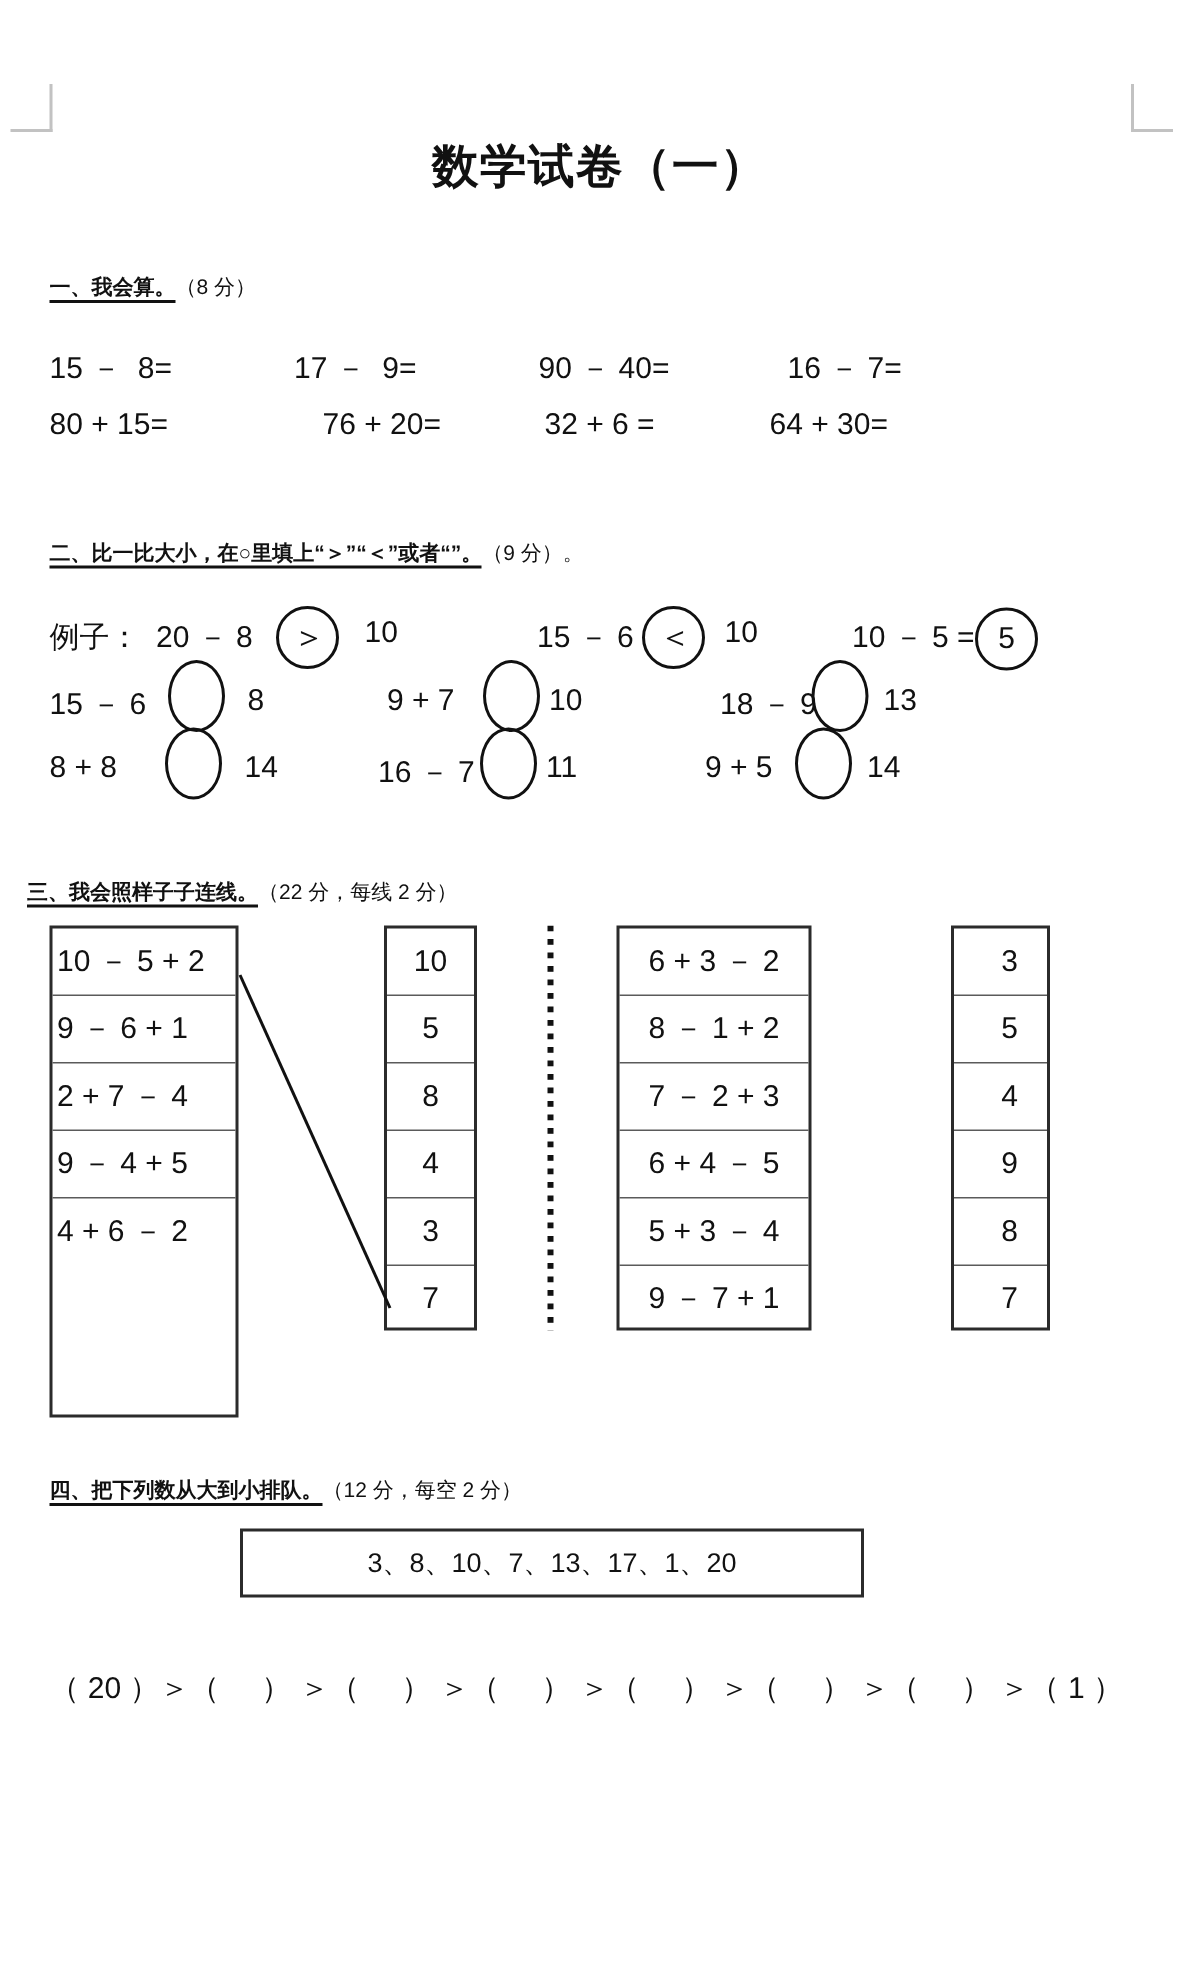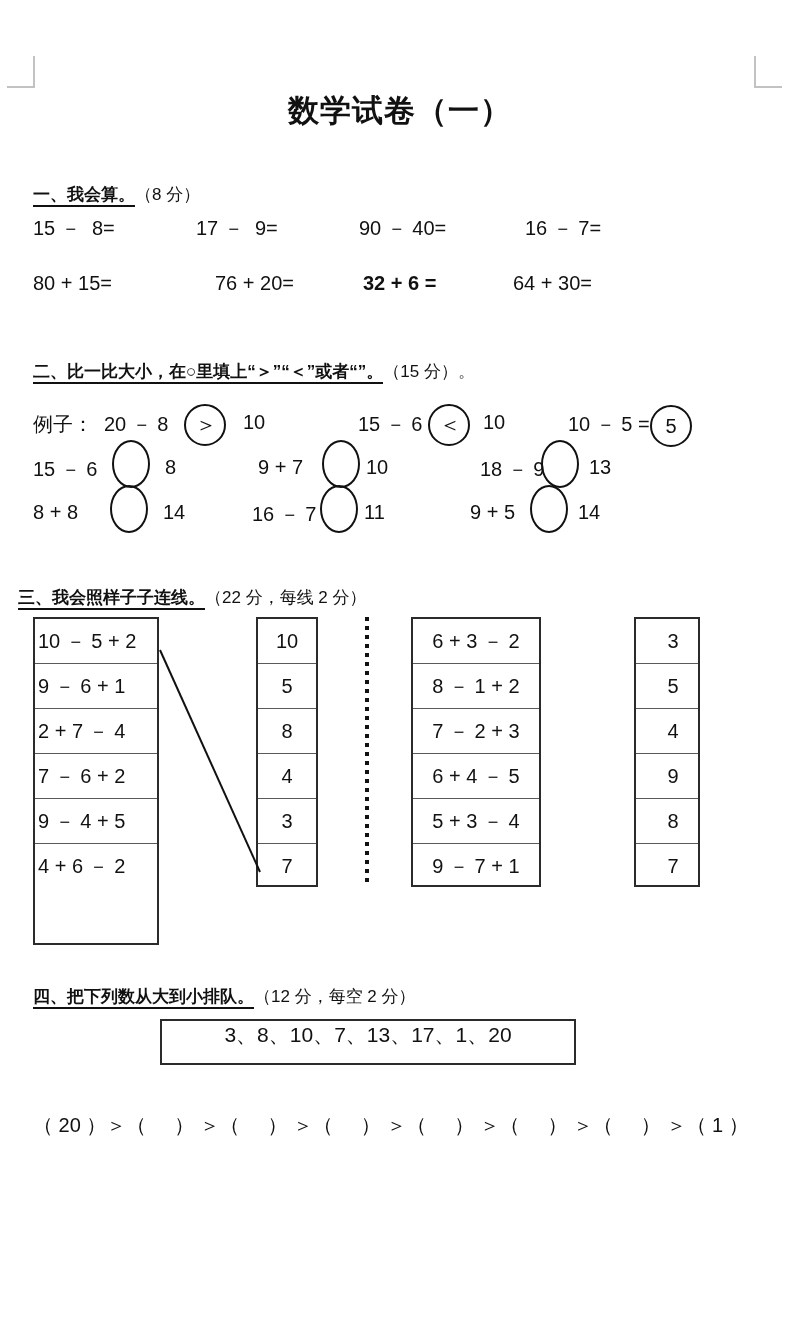"一、我会算。（8 分）" .section-head { font-size: 17px -> 14px }
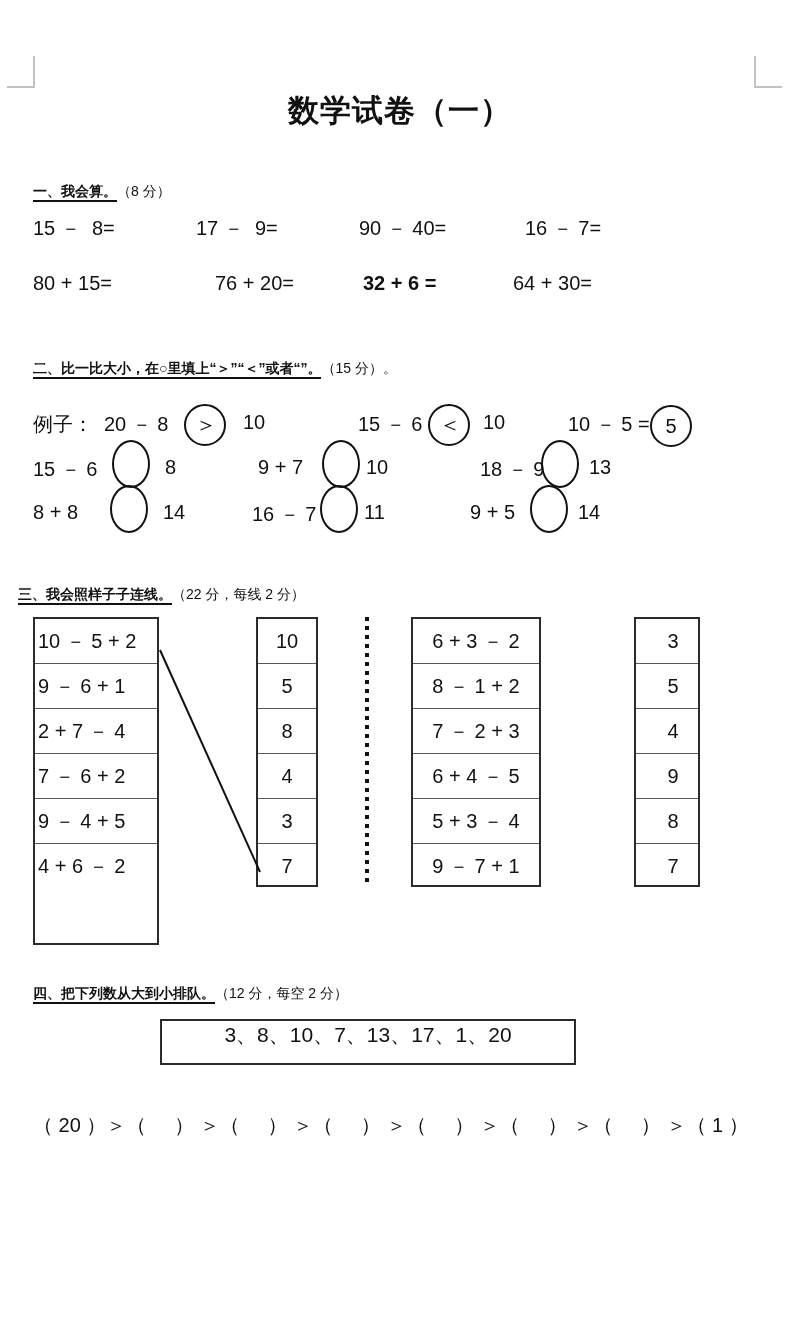"15 － 8=" div.calc-row { top: 215px -> 232px }
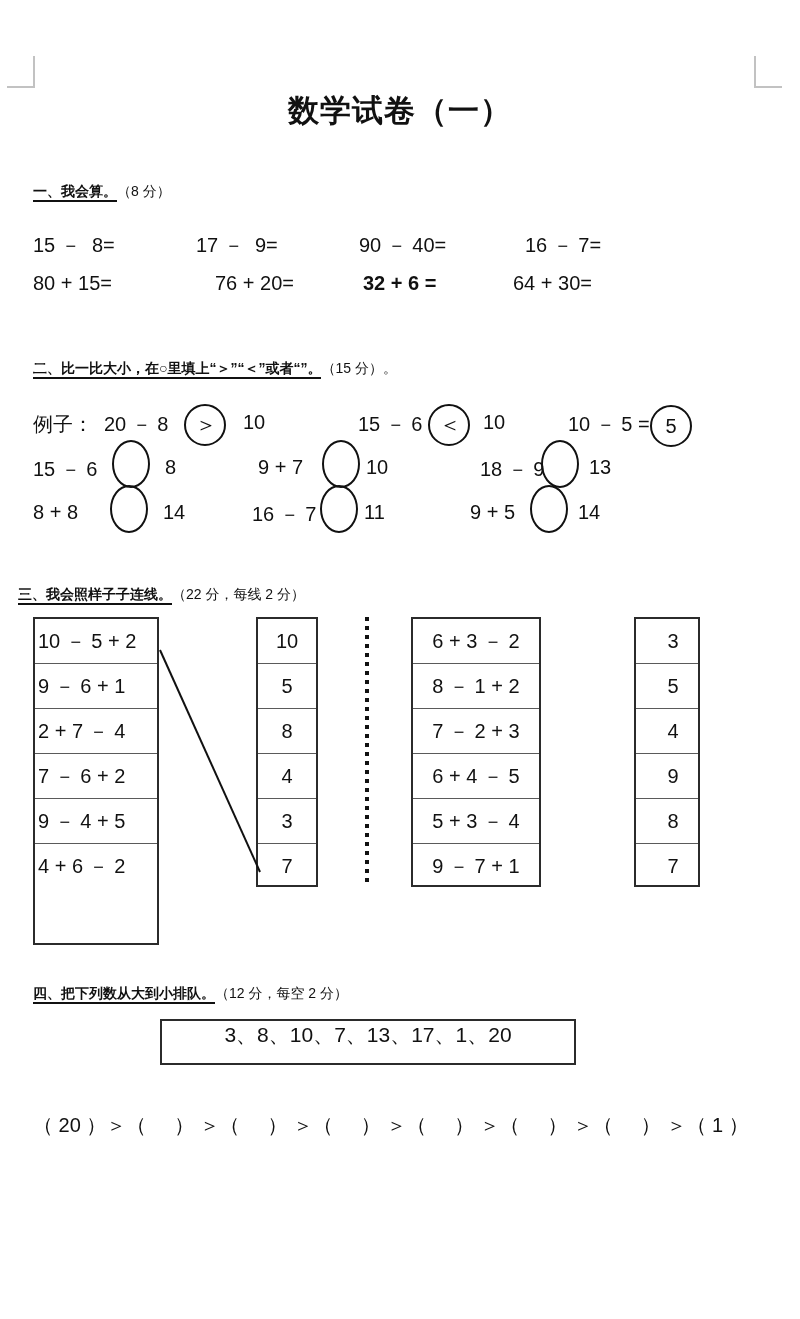"32 + 6 =" span.calc-cell { font-weight: bold -> none }
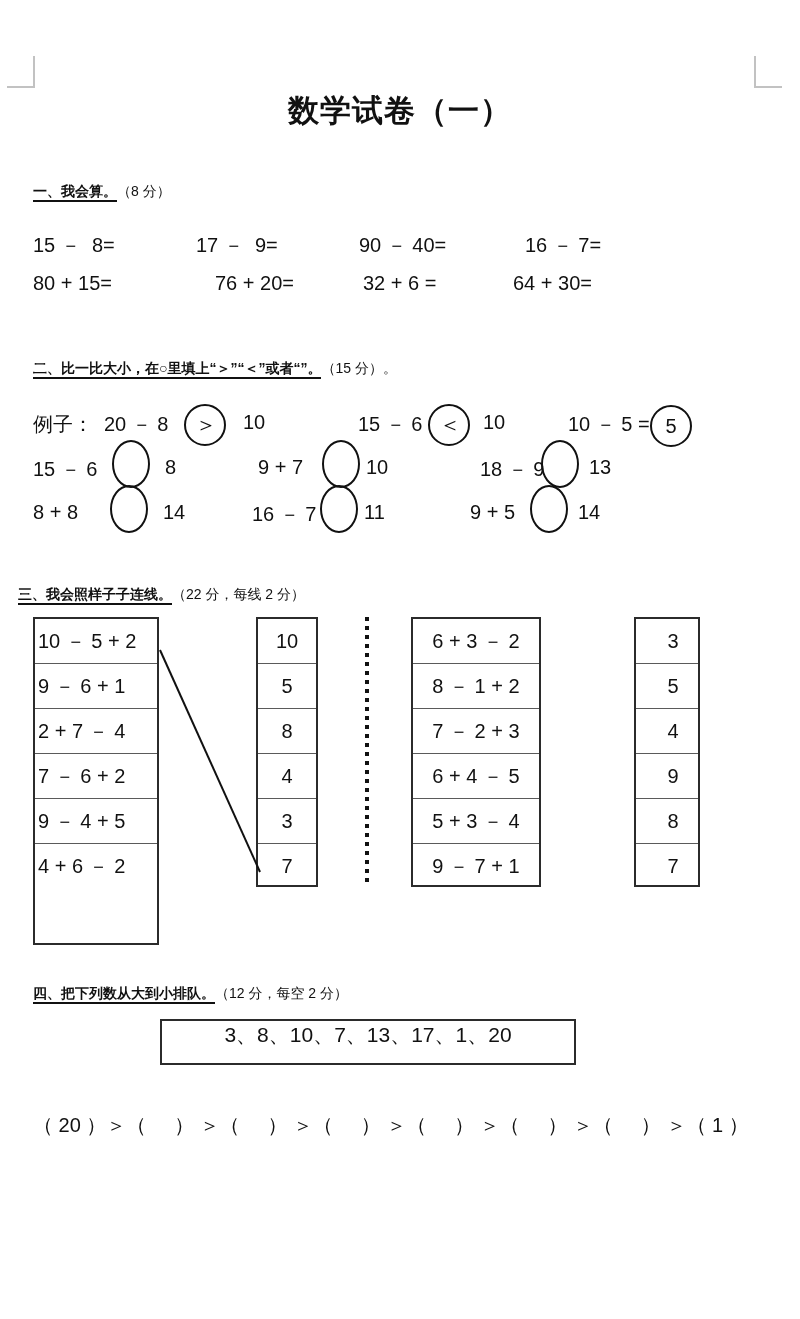"（15 分）。" span.hd-tail { text: 15 -> 9 }
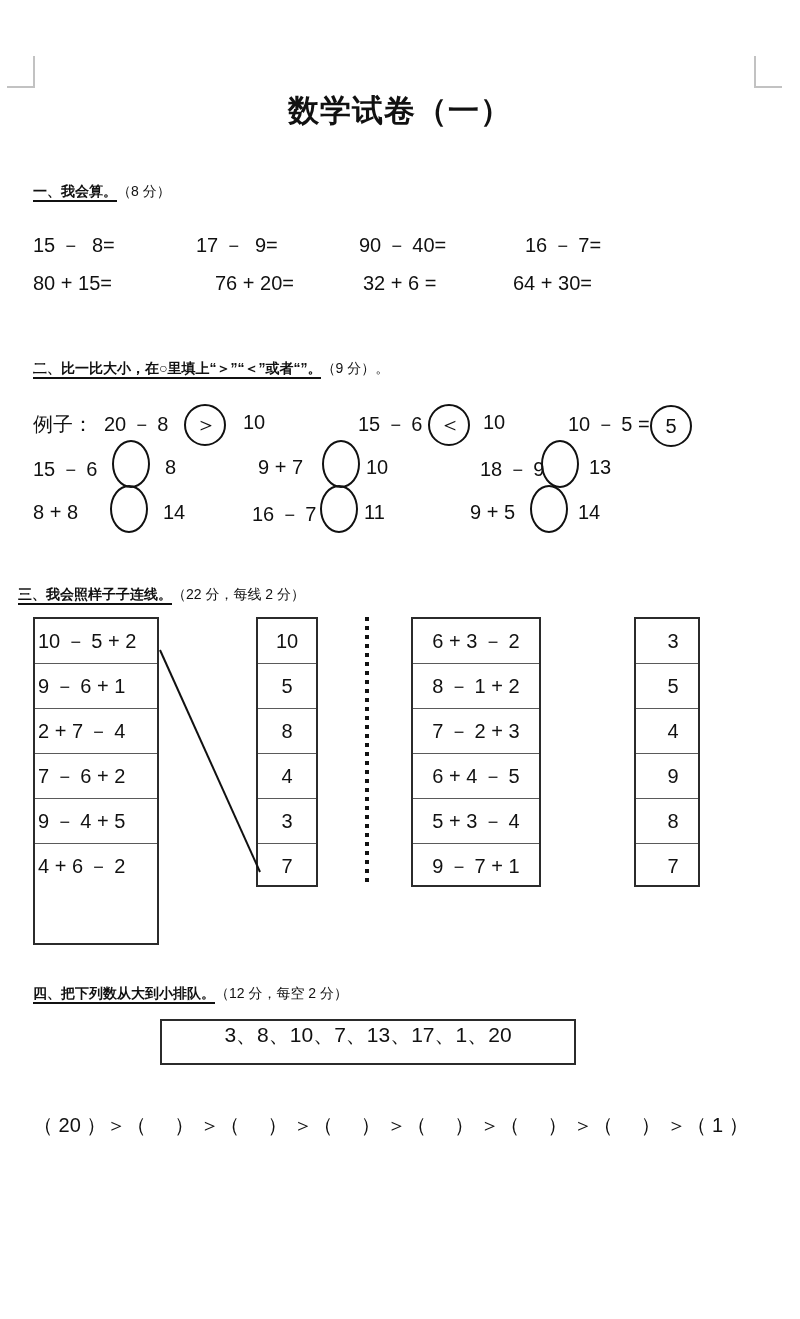"7 － 6 + 2" div.match-cell { html: <div>7 － 6 + 2</div> -> none }
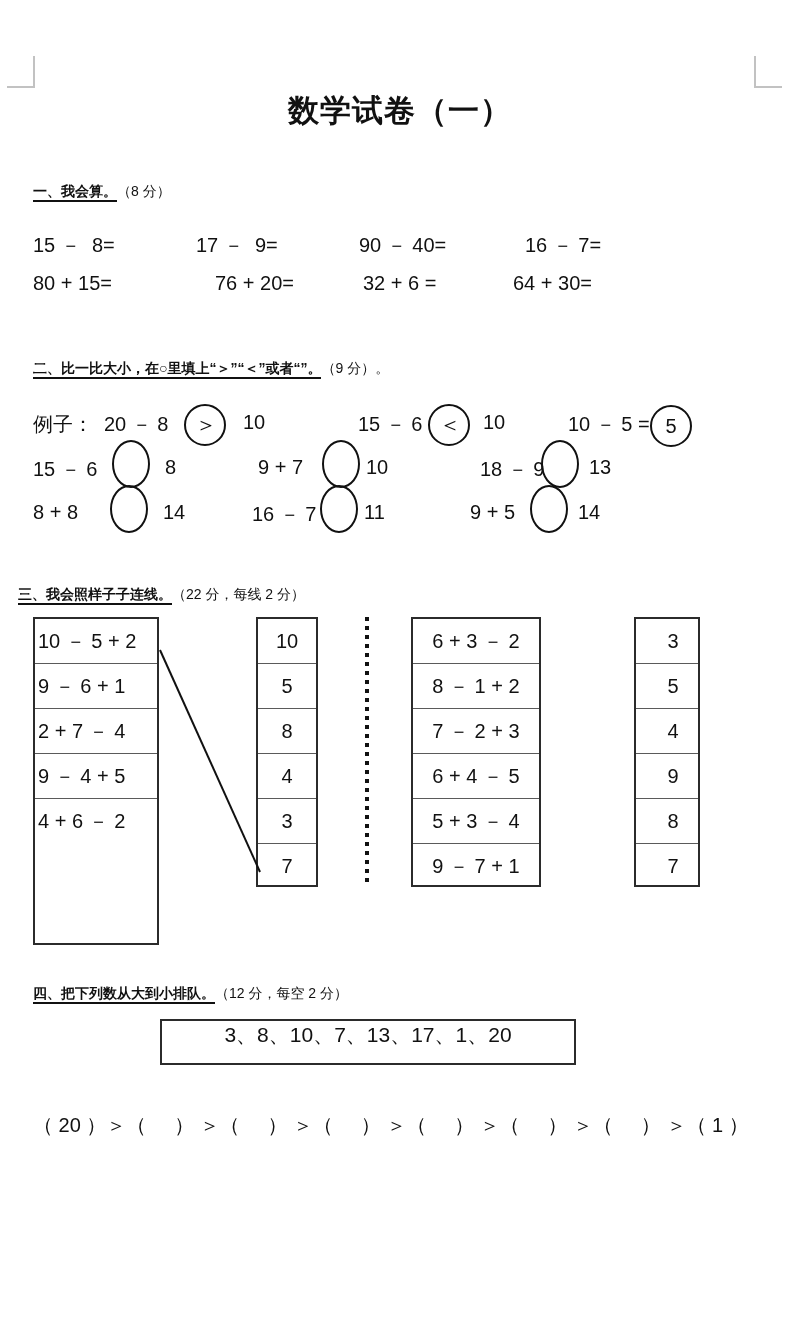"3、8、10、7、13、17、1、20" .num-box { align-items: none -> center; font-size: 21px -> 18px }
